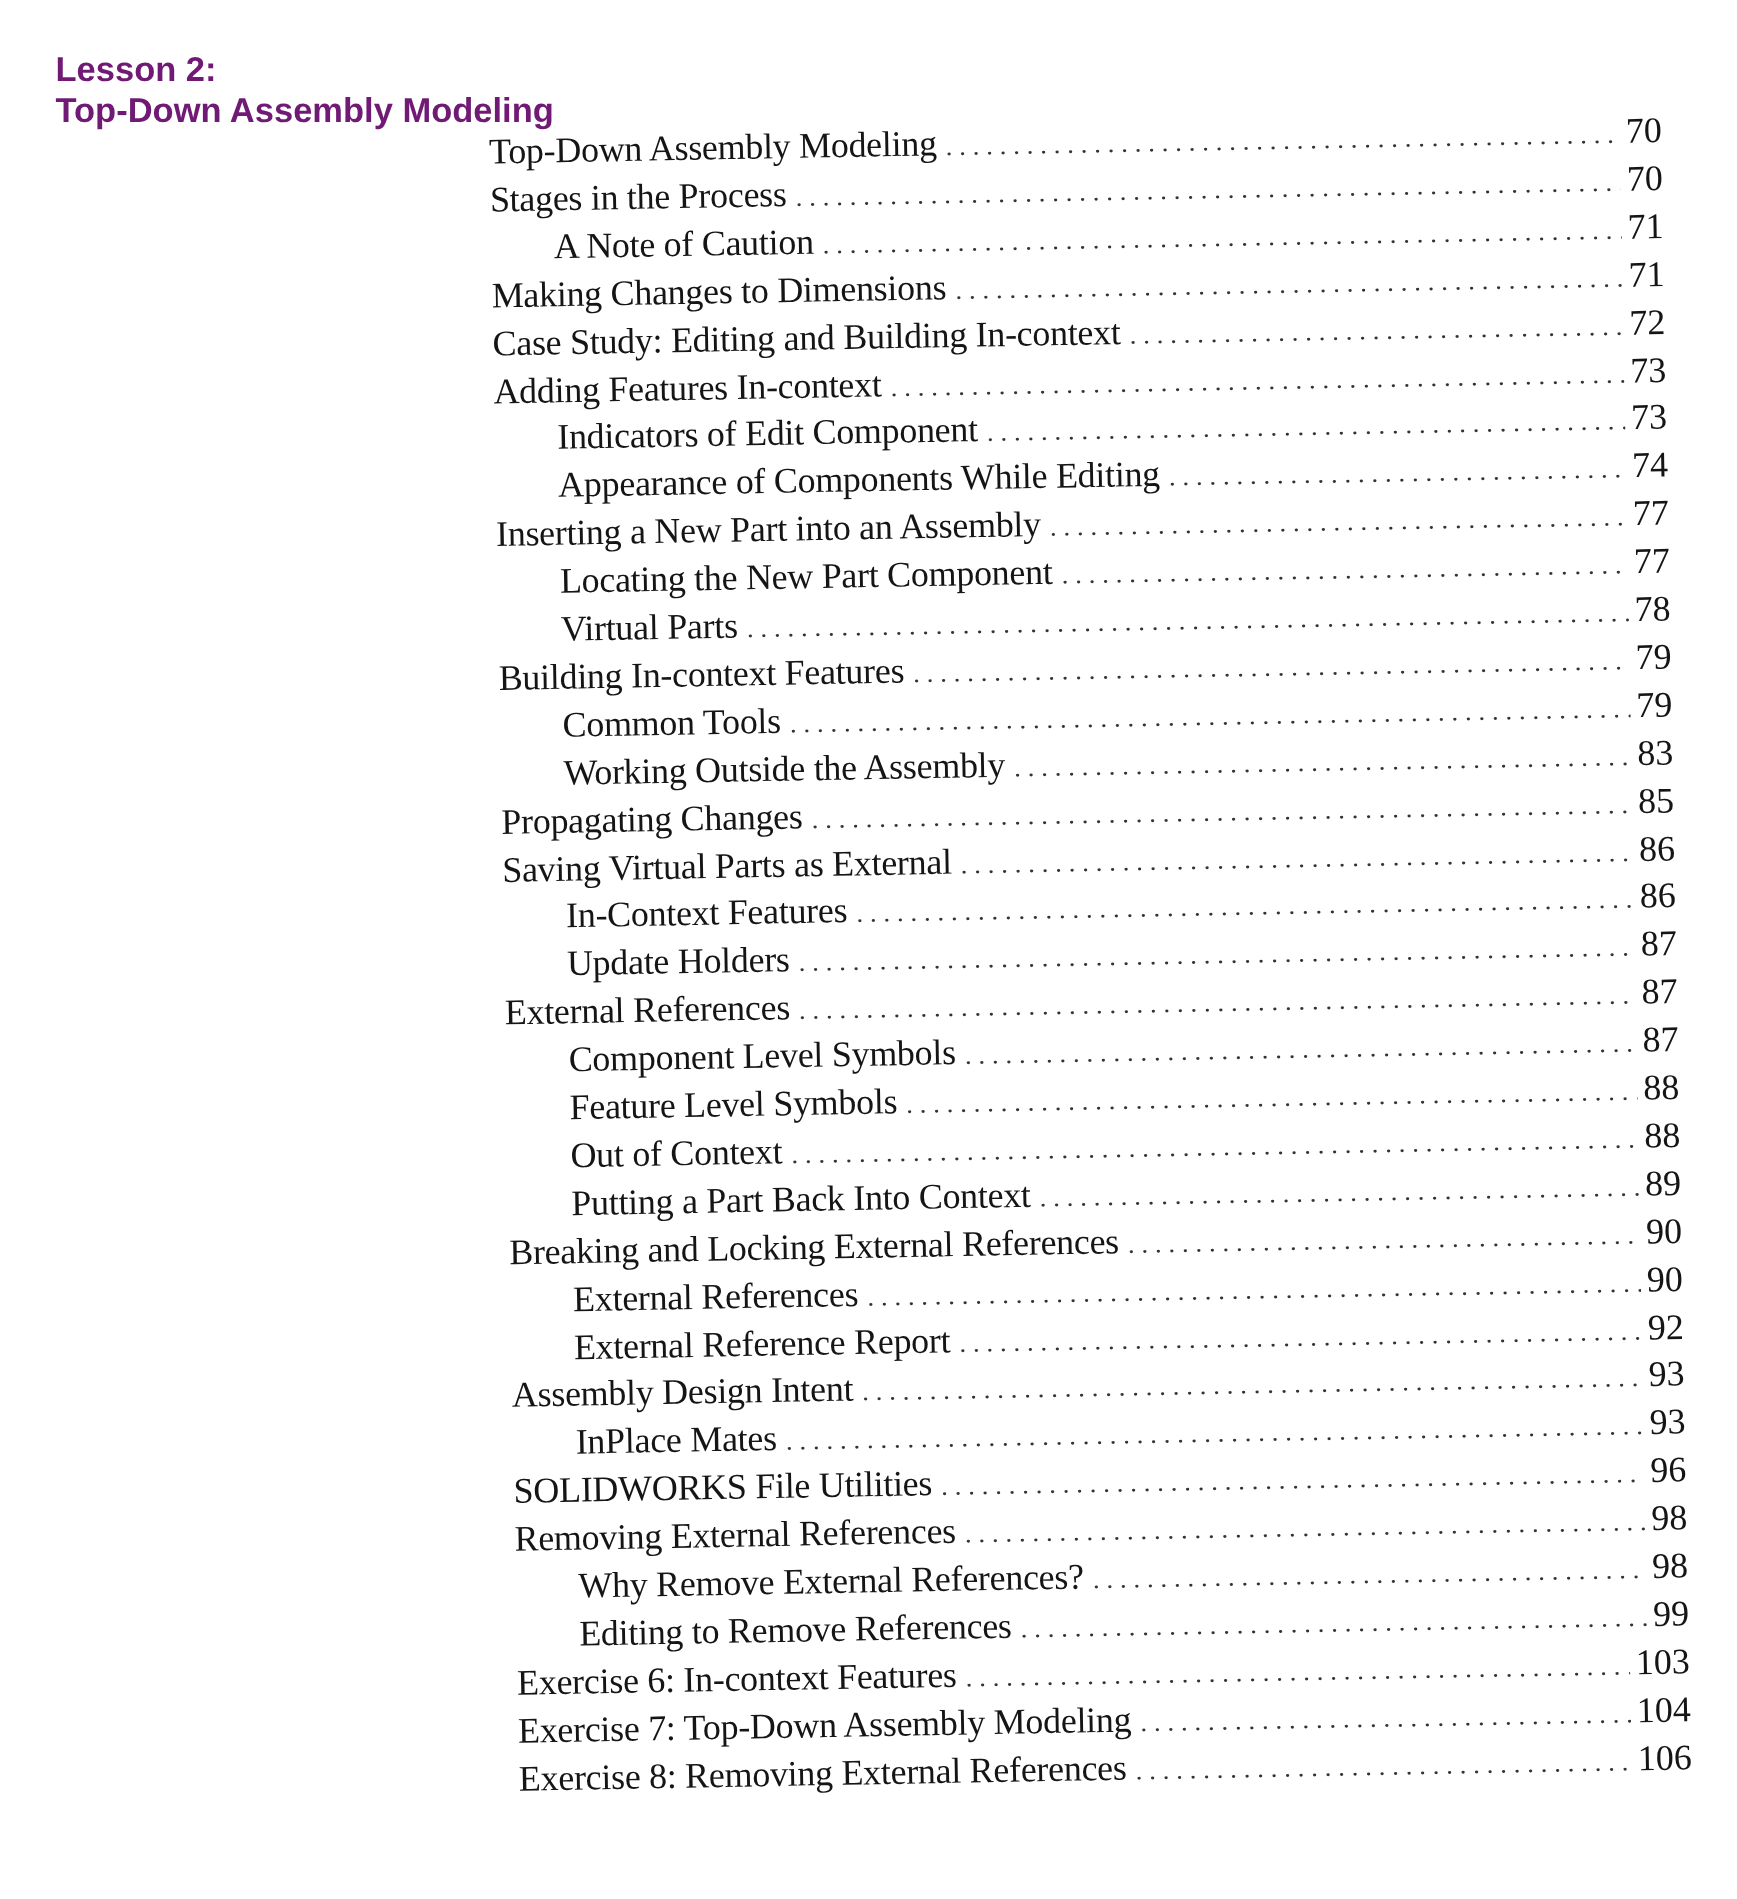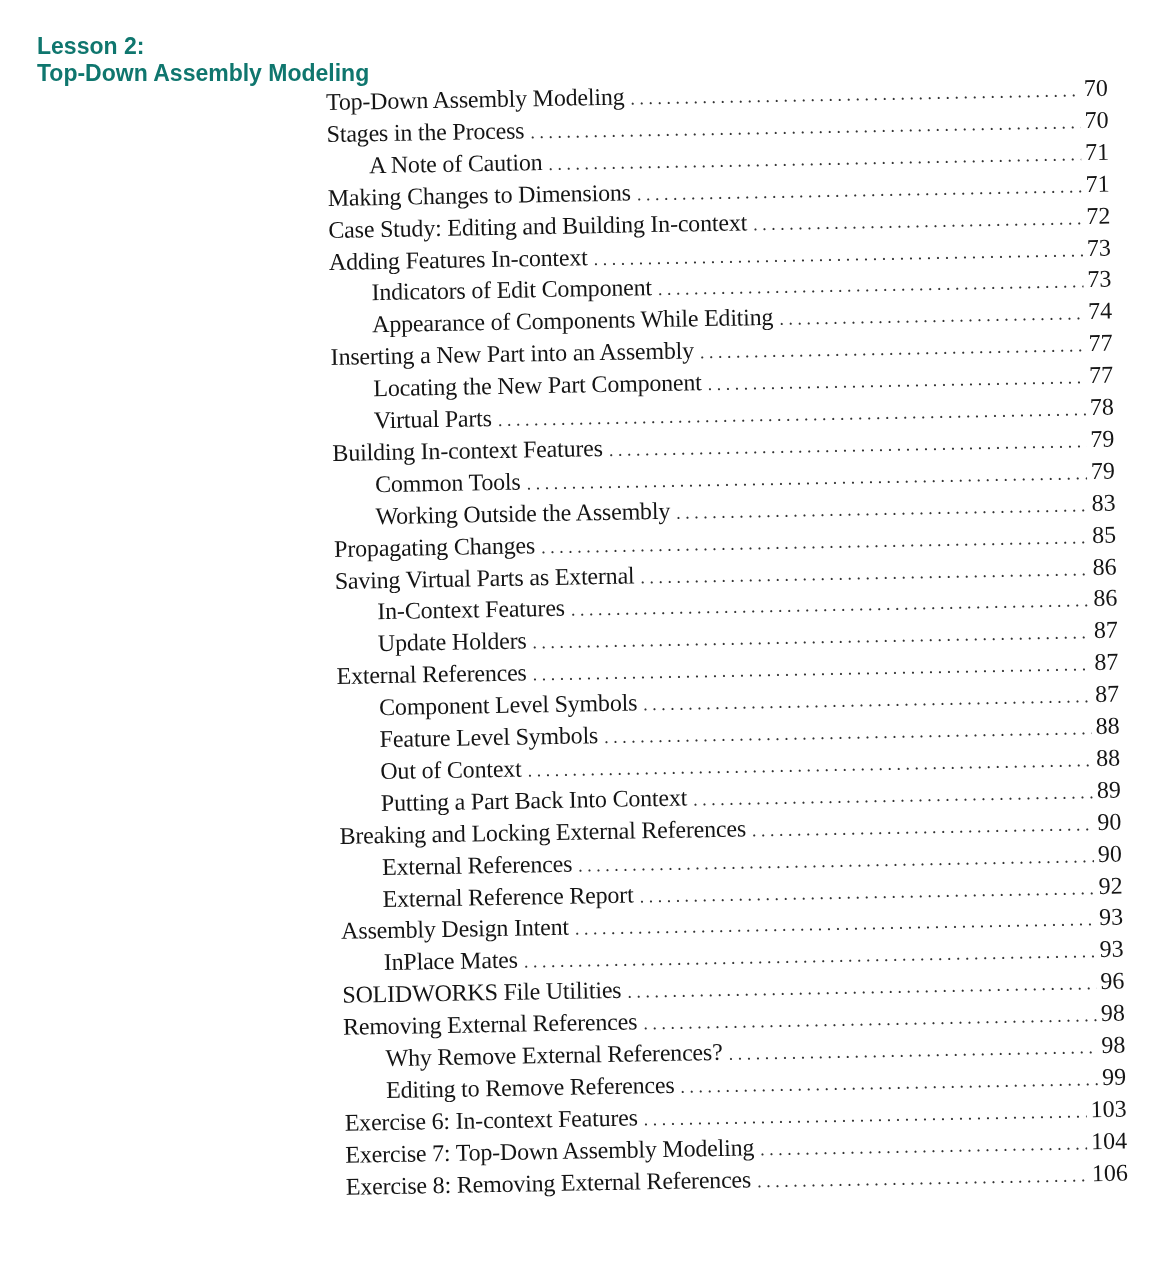"Lesson 2:" .lesson-head { color: #0f766e -> #701a75 }
